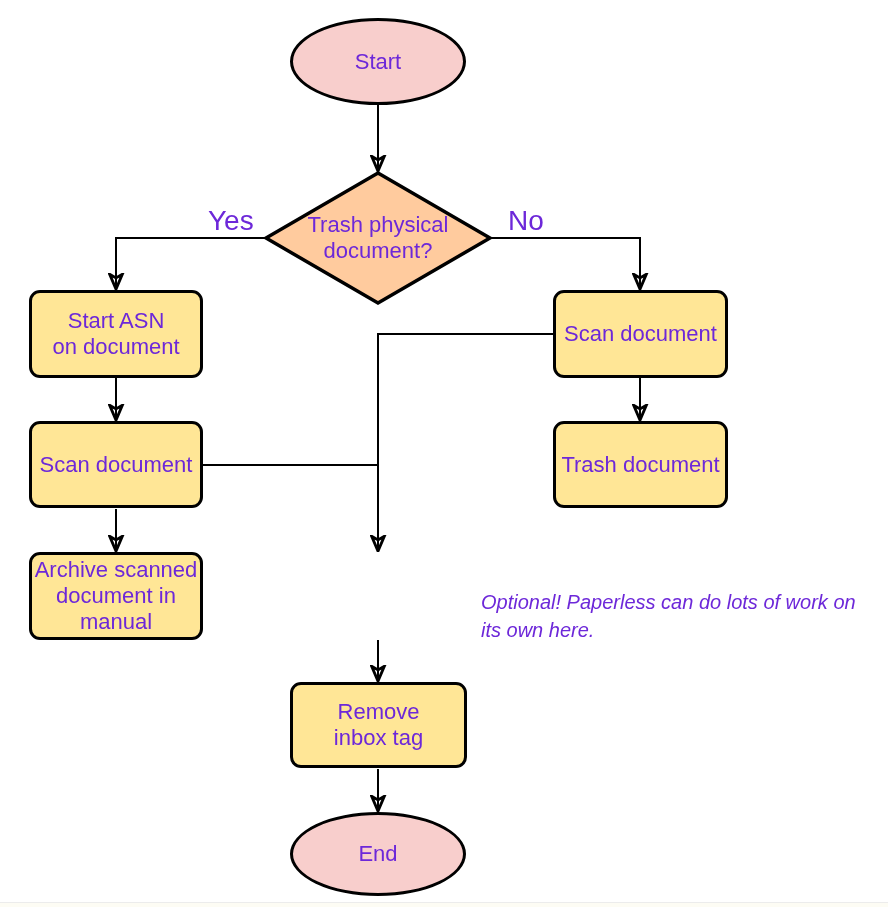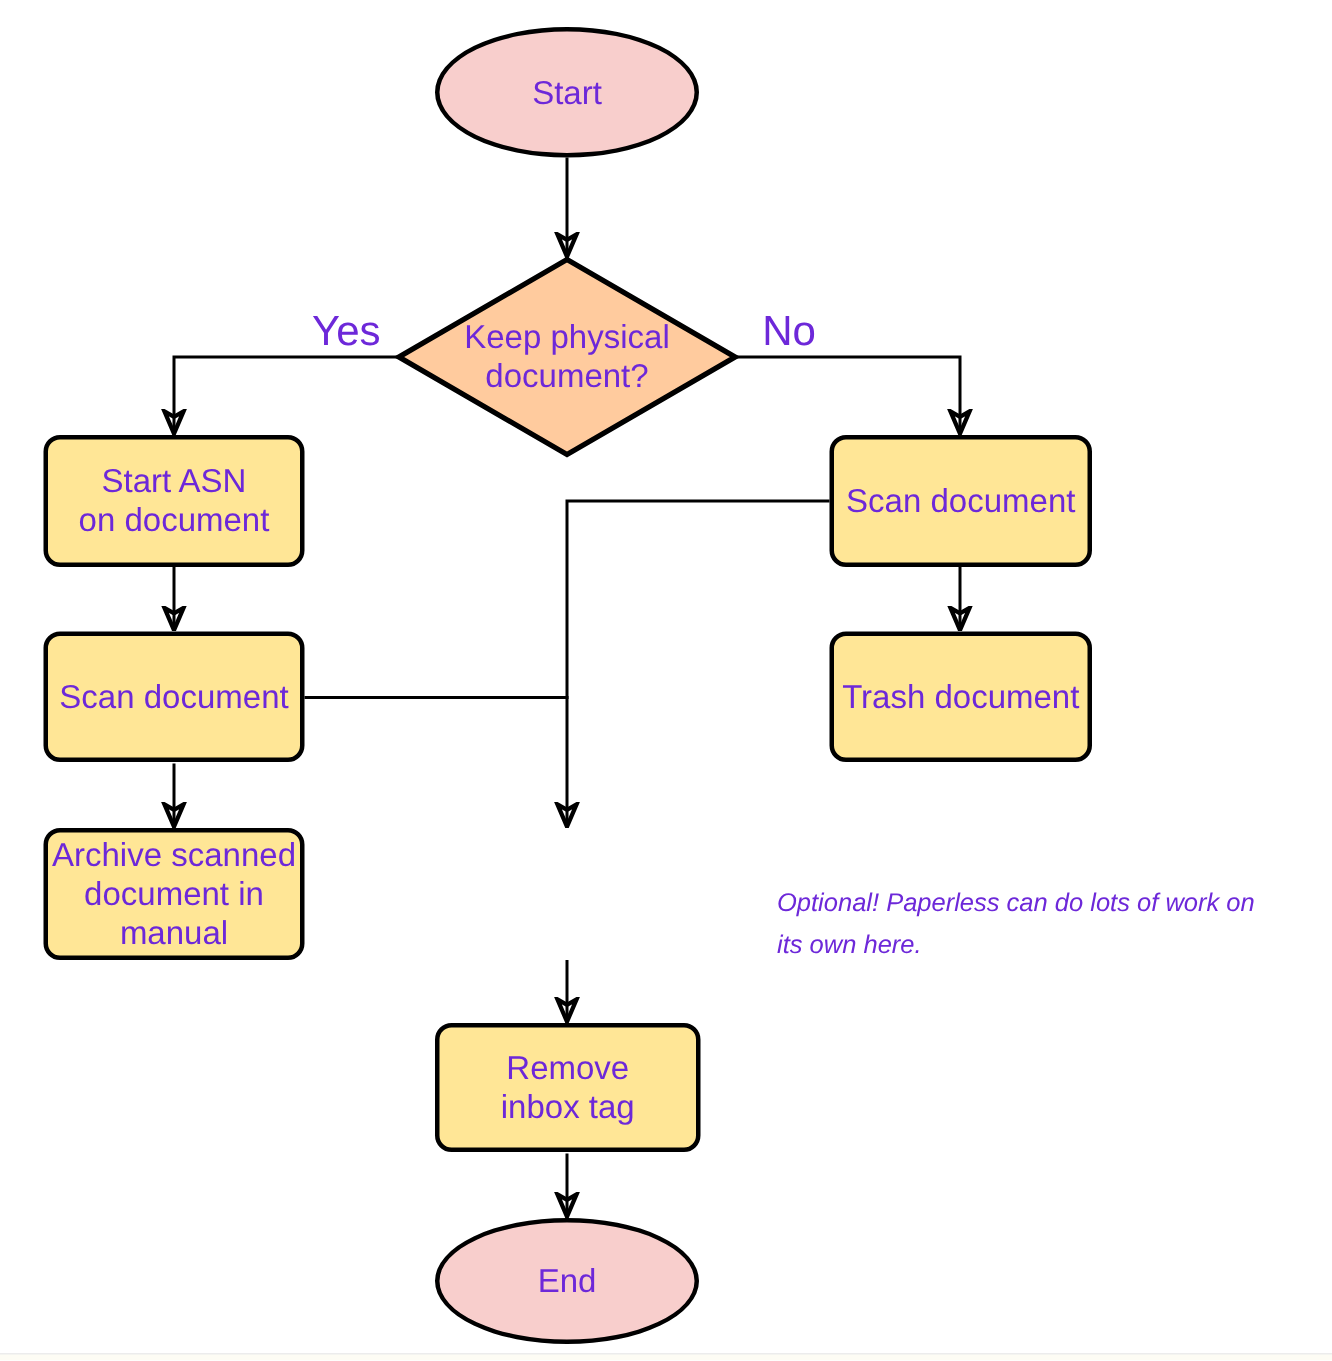"Keep physical" div.line { text: Keep -> Trash }
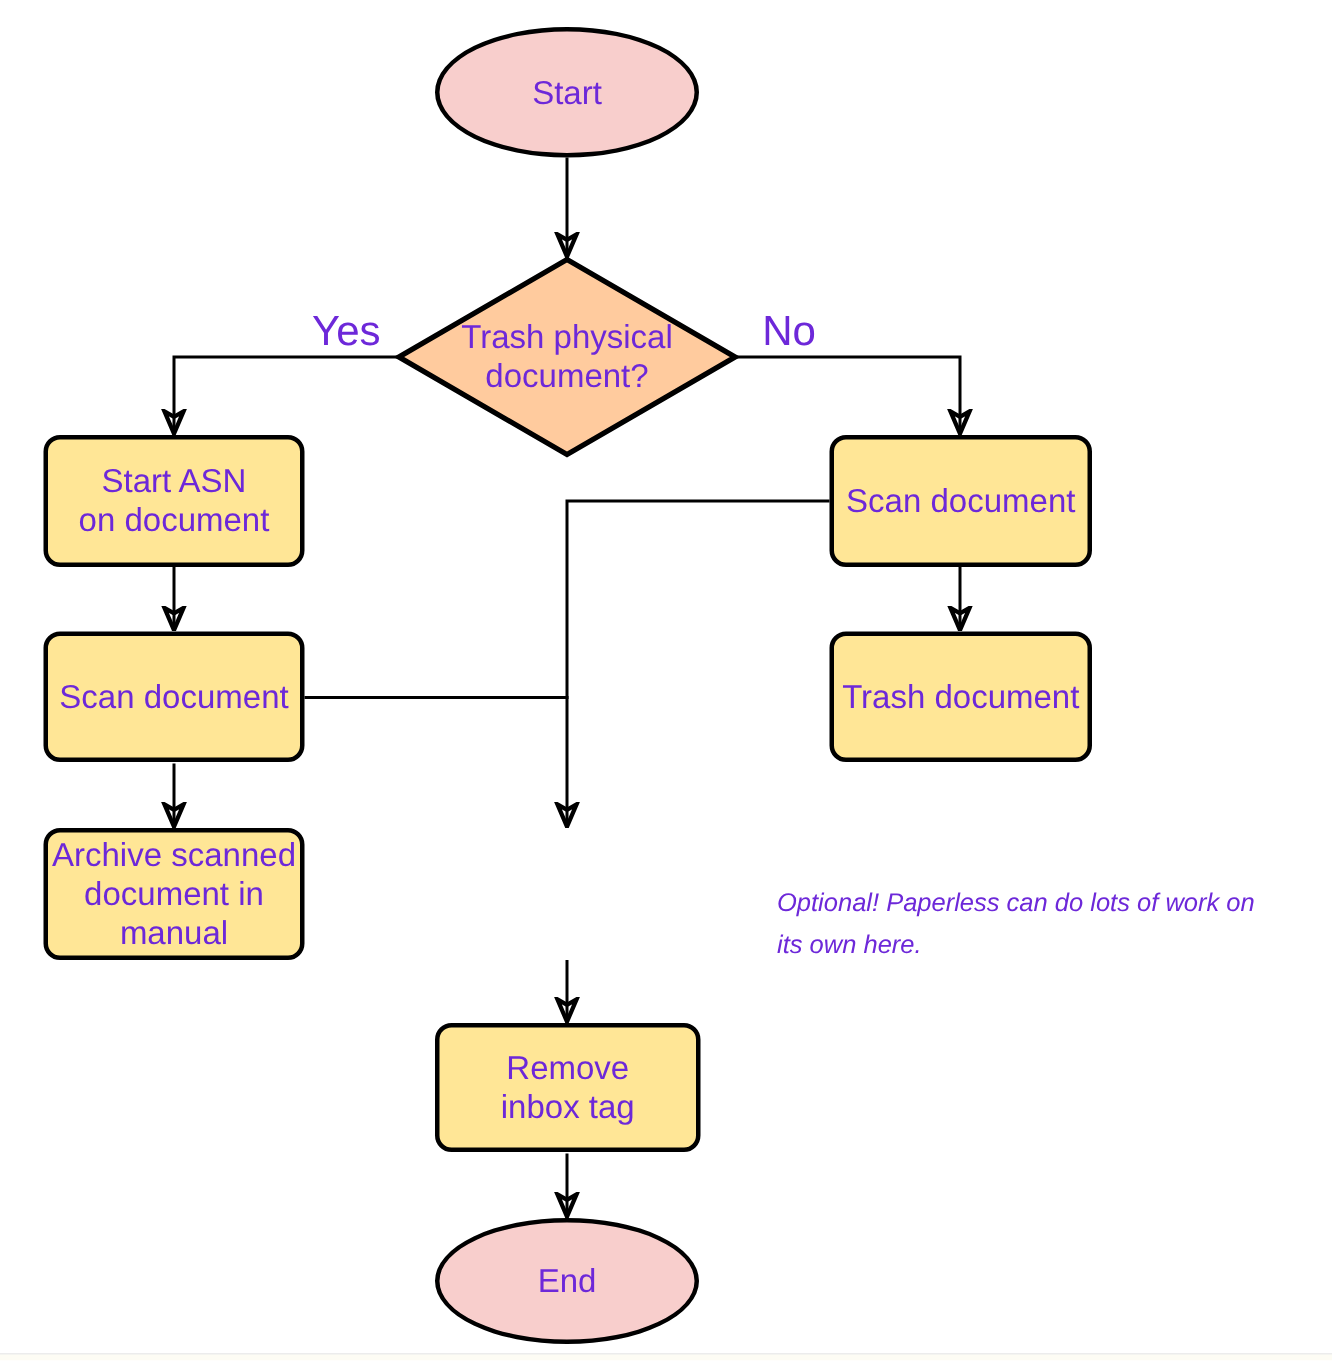"Optional! Paperless can do lots" .note { font-size: 17px -> 20px; margin-left: 37px -> none }
